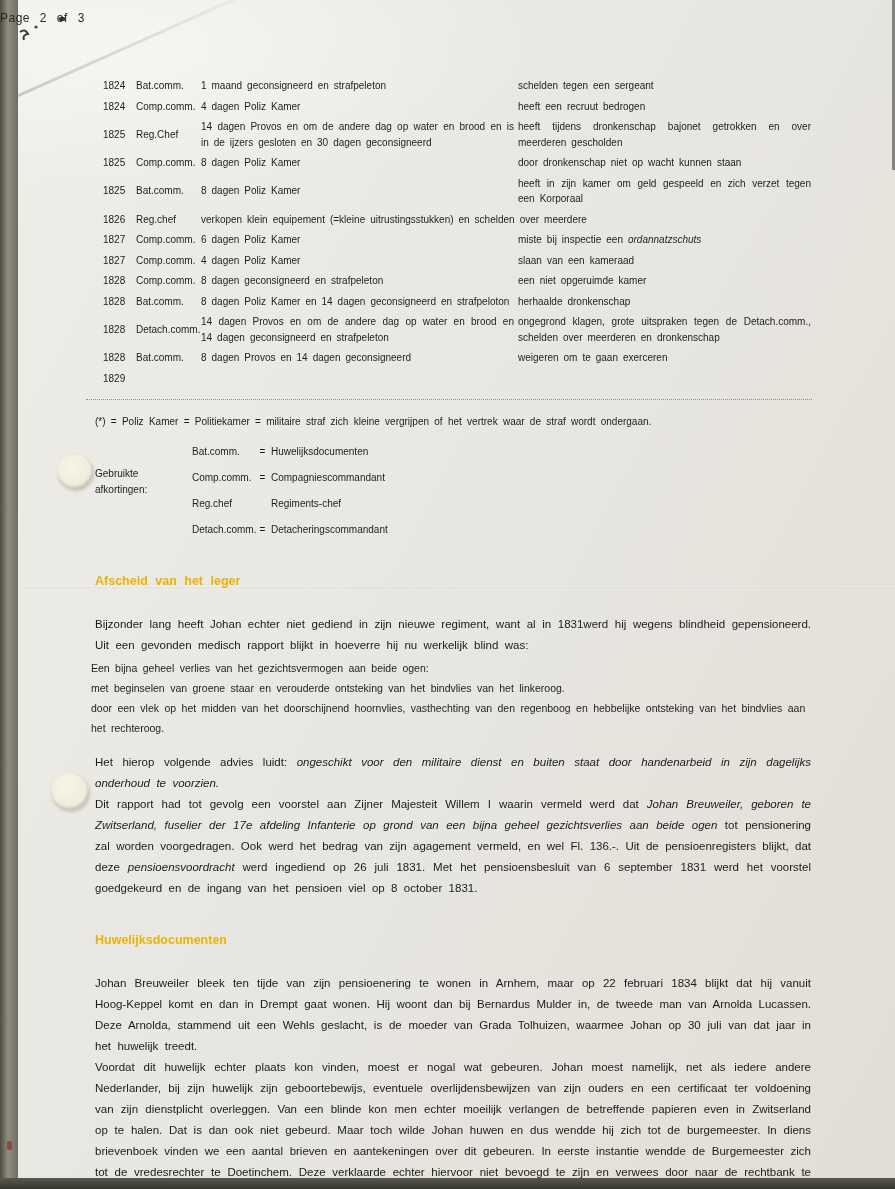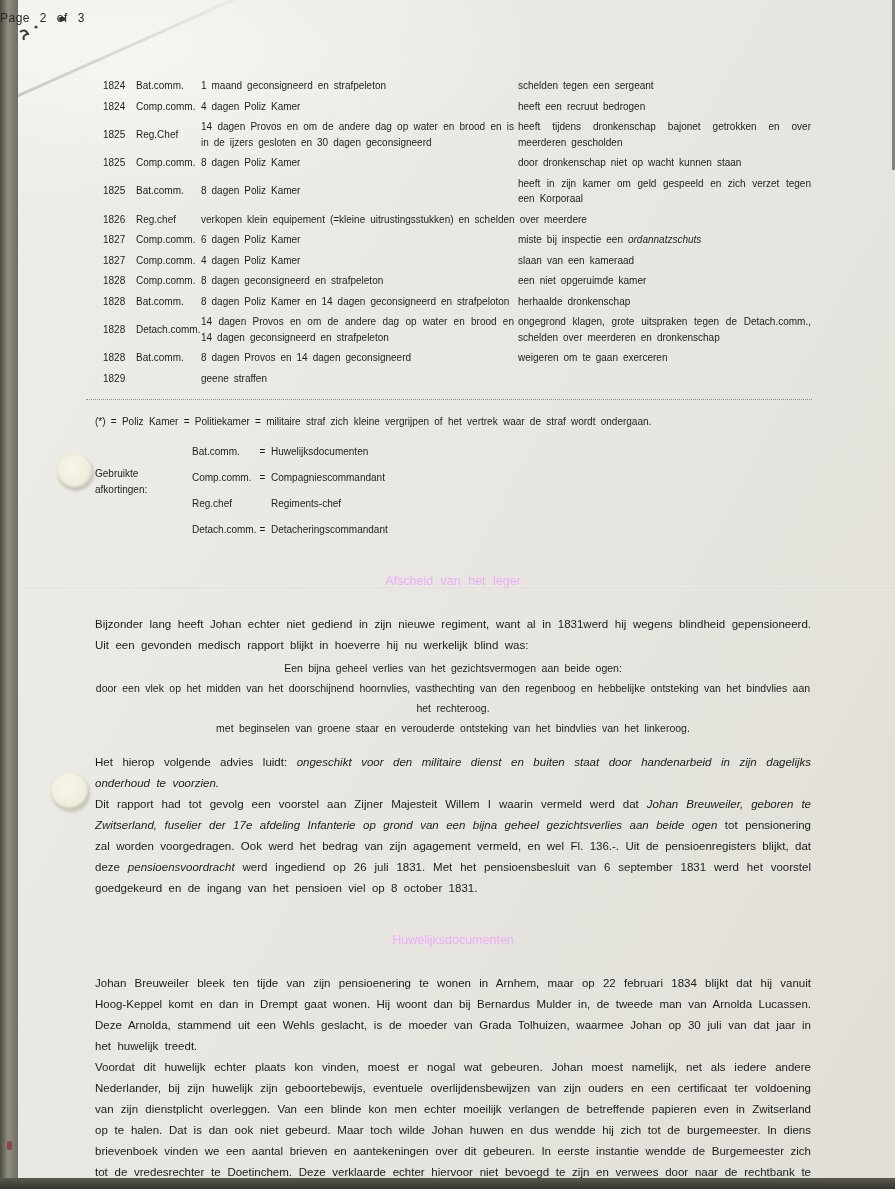"geene straffen" div.c-pun { html: <div>geene straffen</div> -> none }
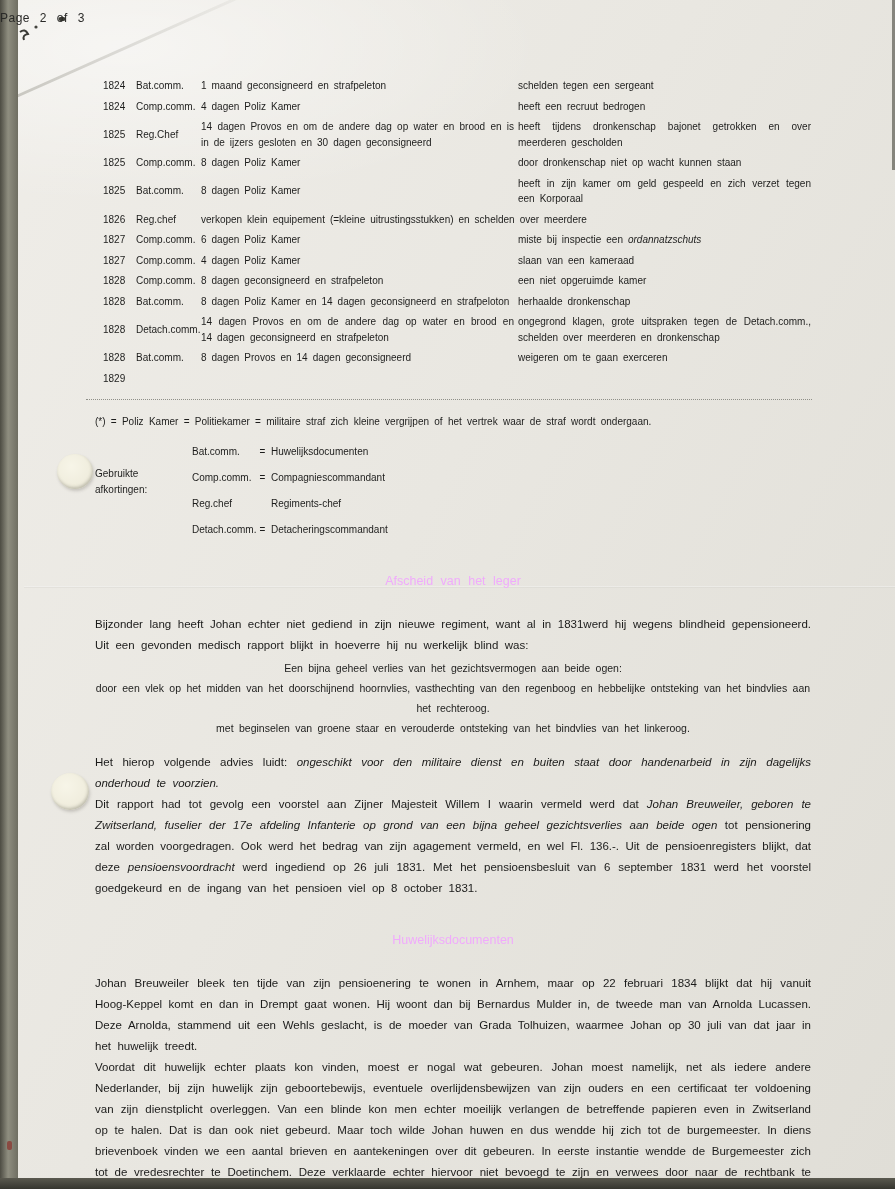"Afscheid van het leger" .heading { color: #f0abfc -> #eab308; font-weight: normal -> bold; text-align: center -> left }
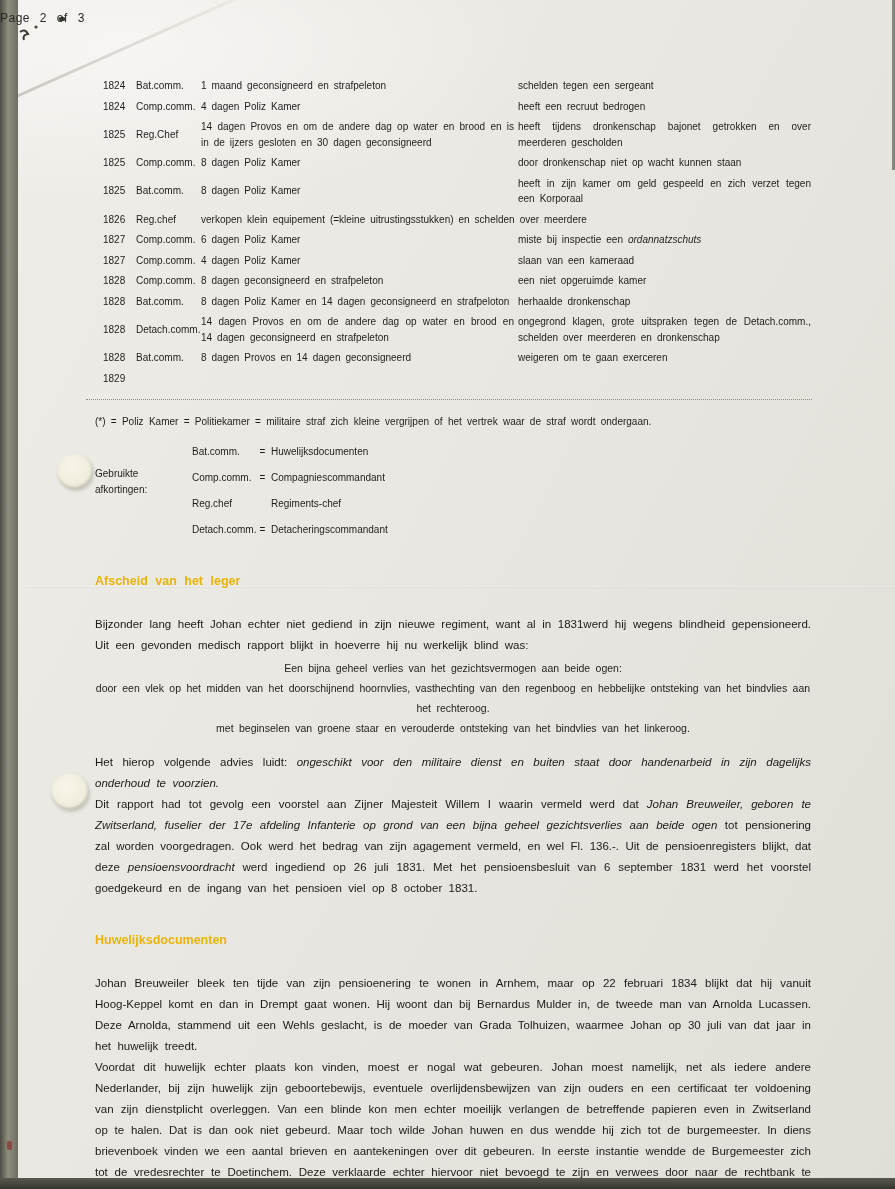"Een bijna geheel verlies van" .quote { text-align: center -> left }
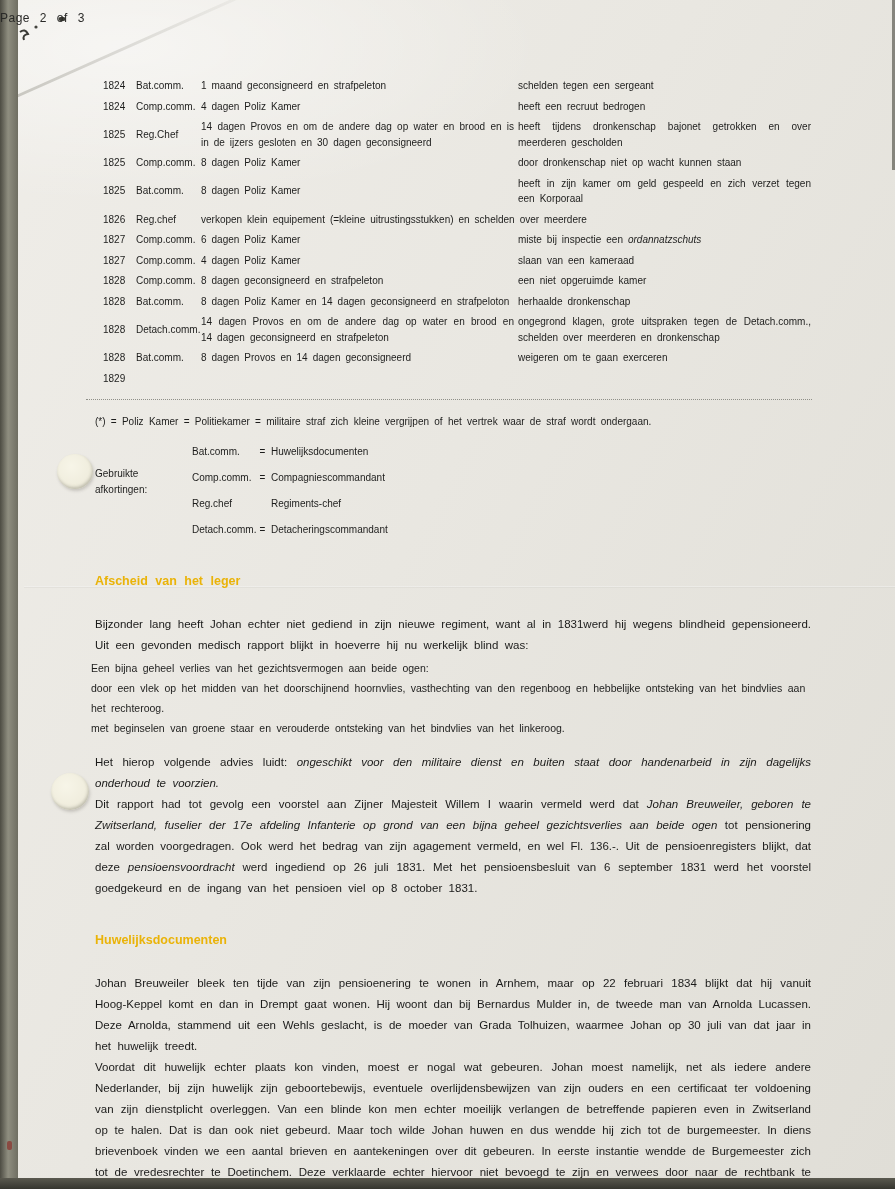"door een vlek op het" div.quote { order: before "met beginselen van groene staar" -> after "met beginselen van groene staar" }
